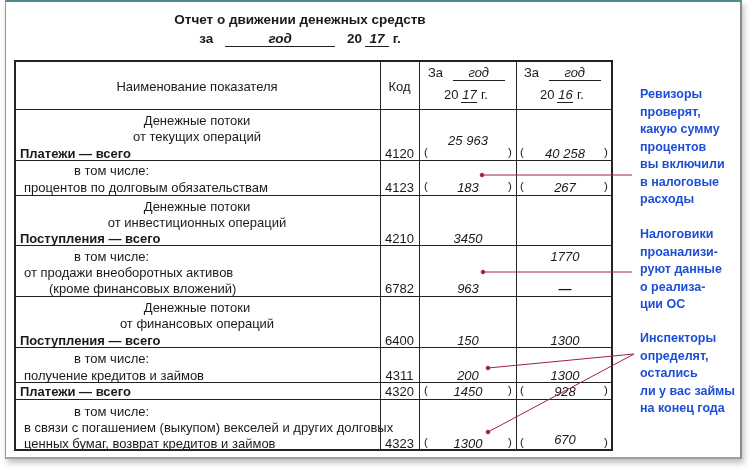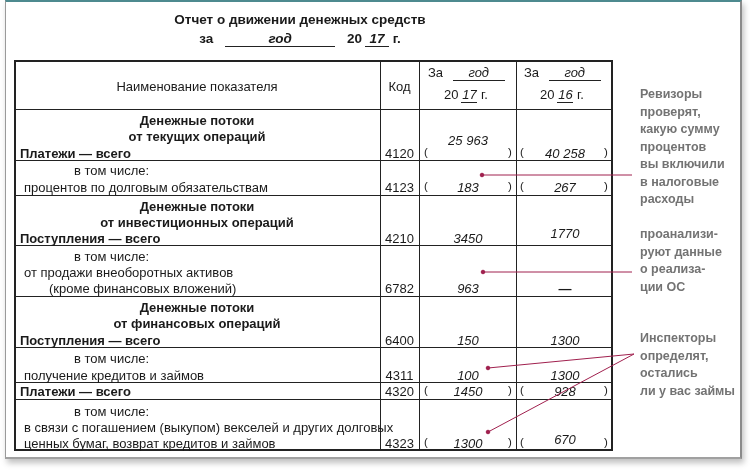"Ревизоры" .note { color: #737373 -> #1d4ed8 }
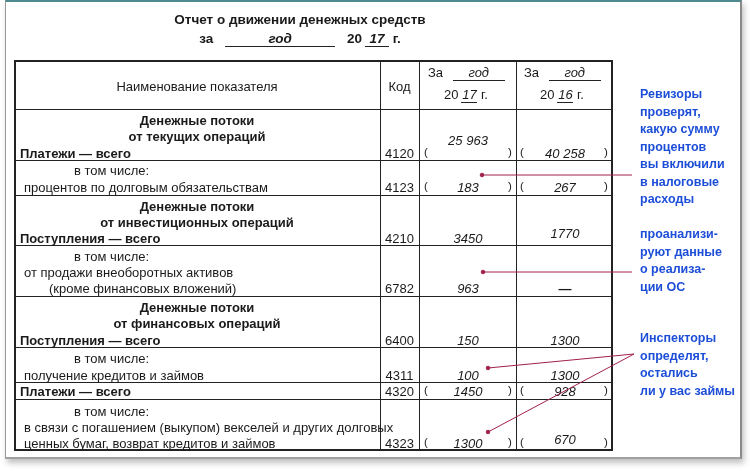"Денежные потоки" .sec { font-weight: bold -> normal }
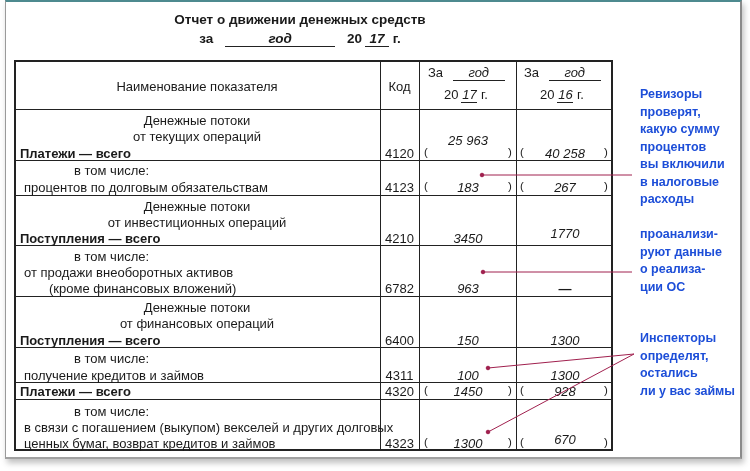"Налоговики" div { html: none -> <div>Налоговики</div> }
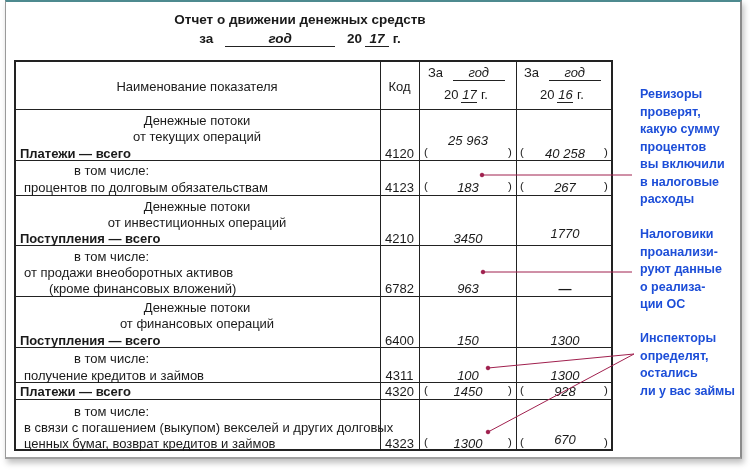"1770" div.cell { top: 226px -> 249px }
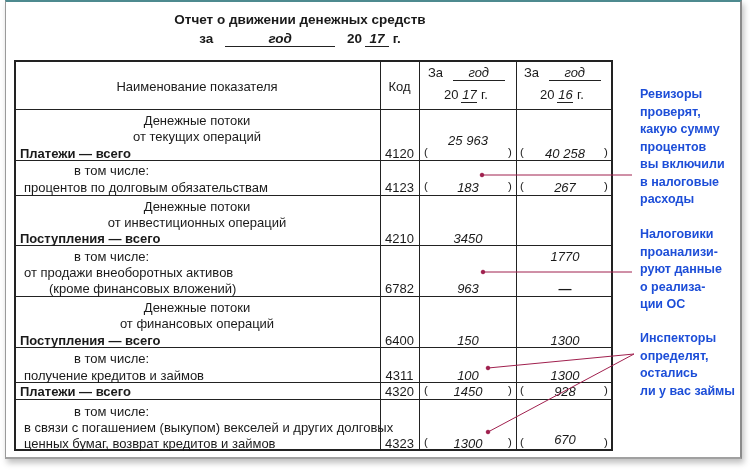"100" div.cell { text: 100 -> 200 }
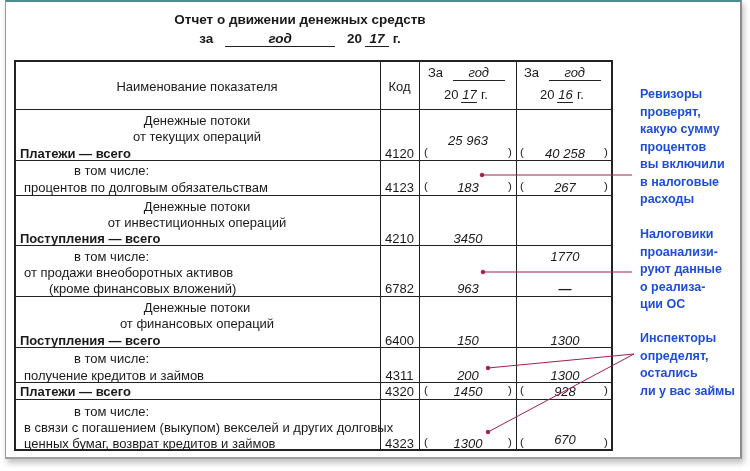"на конец года" div { html: none -> <div>на конец года</div> }
